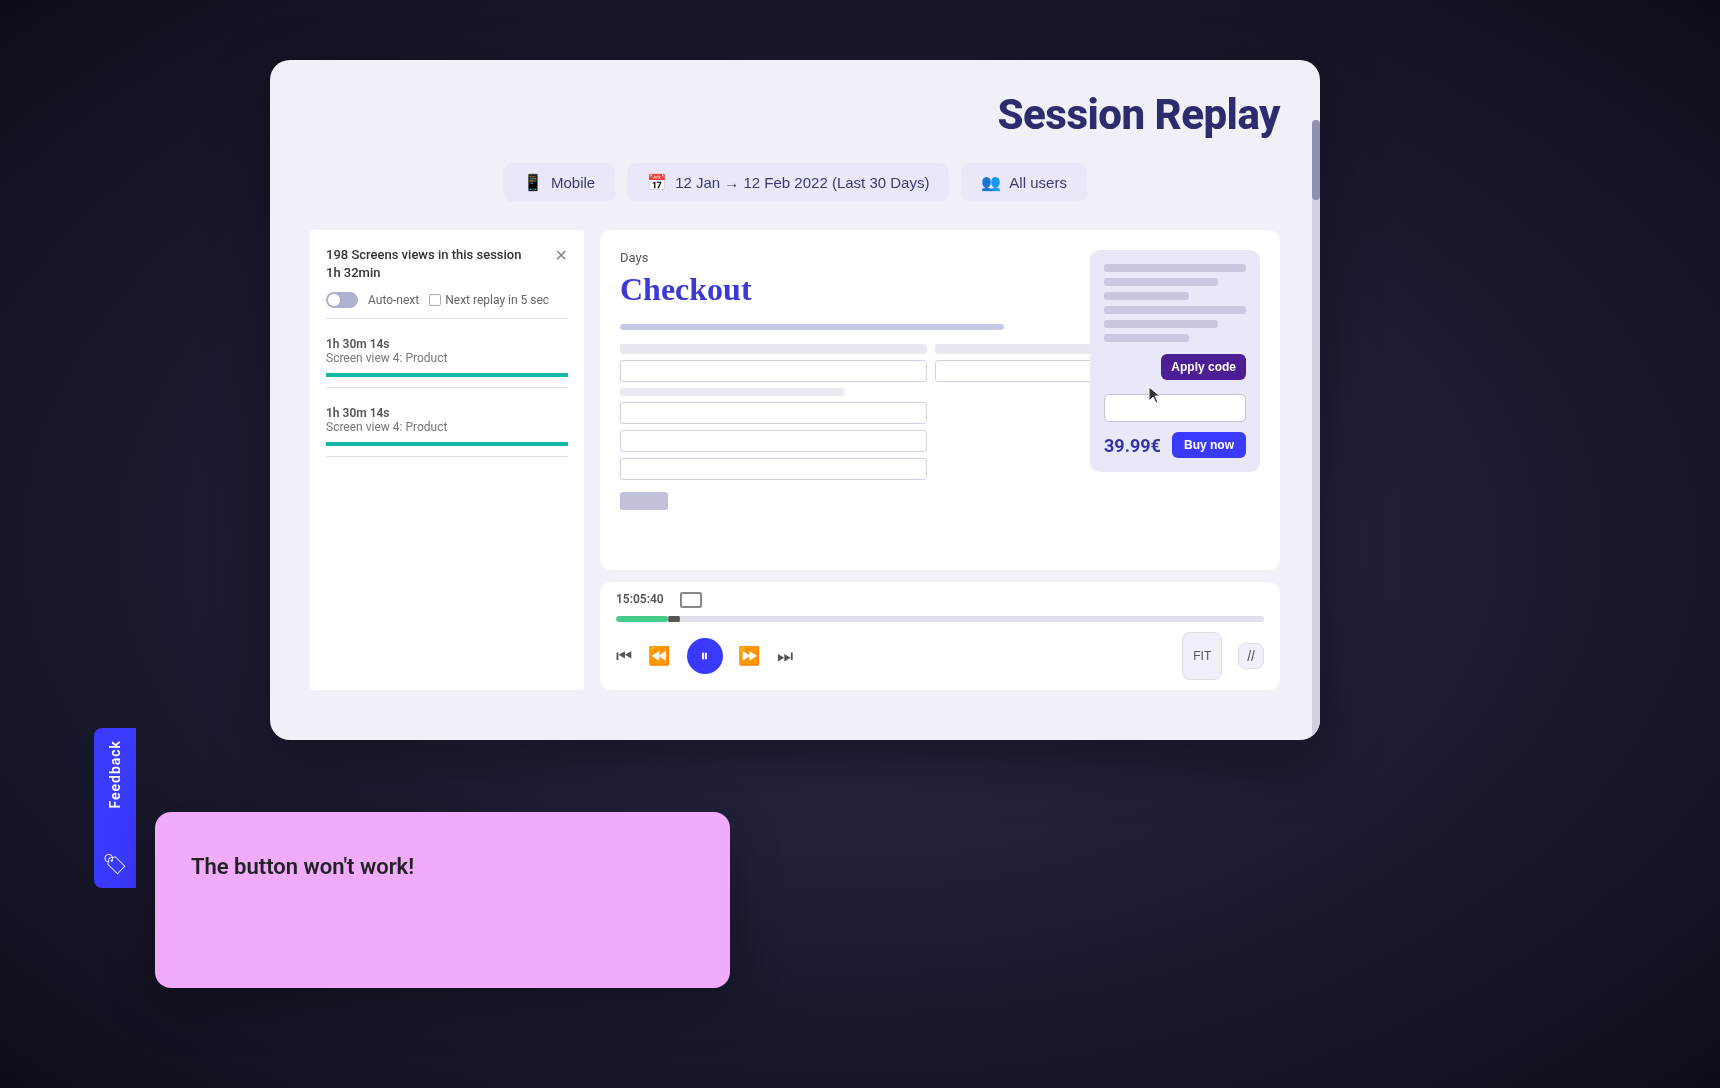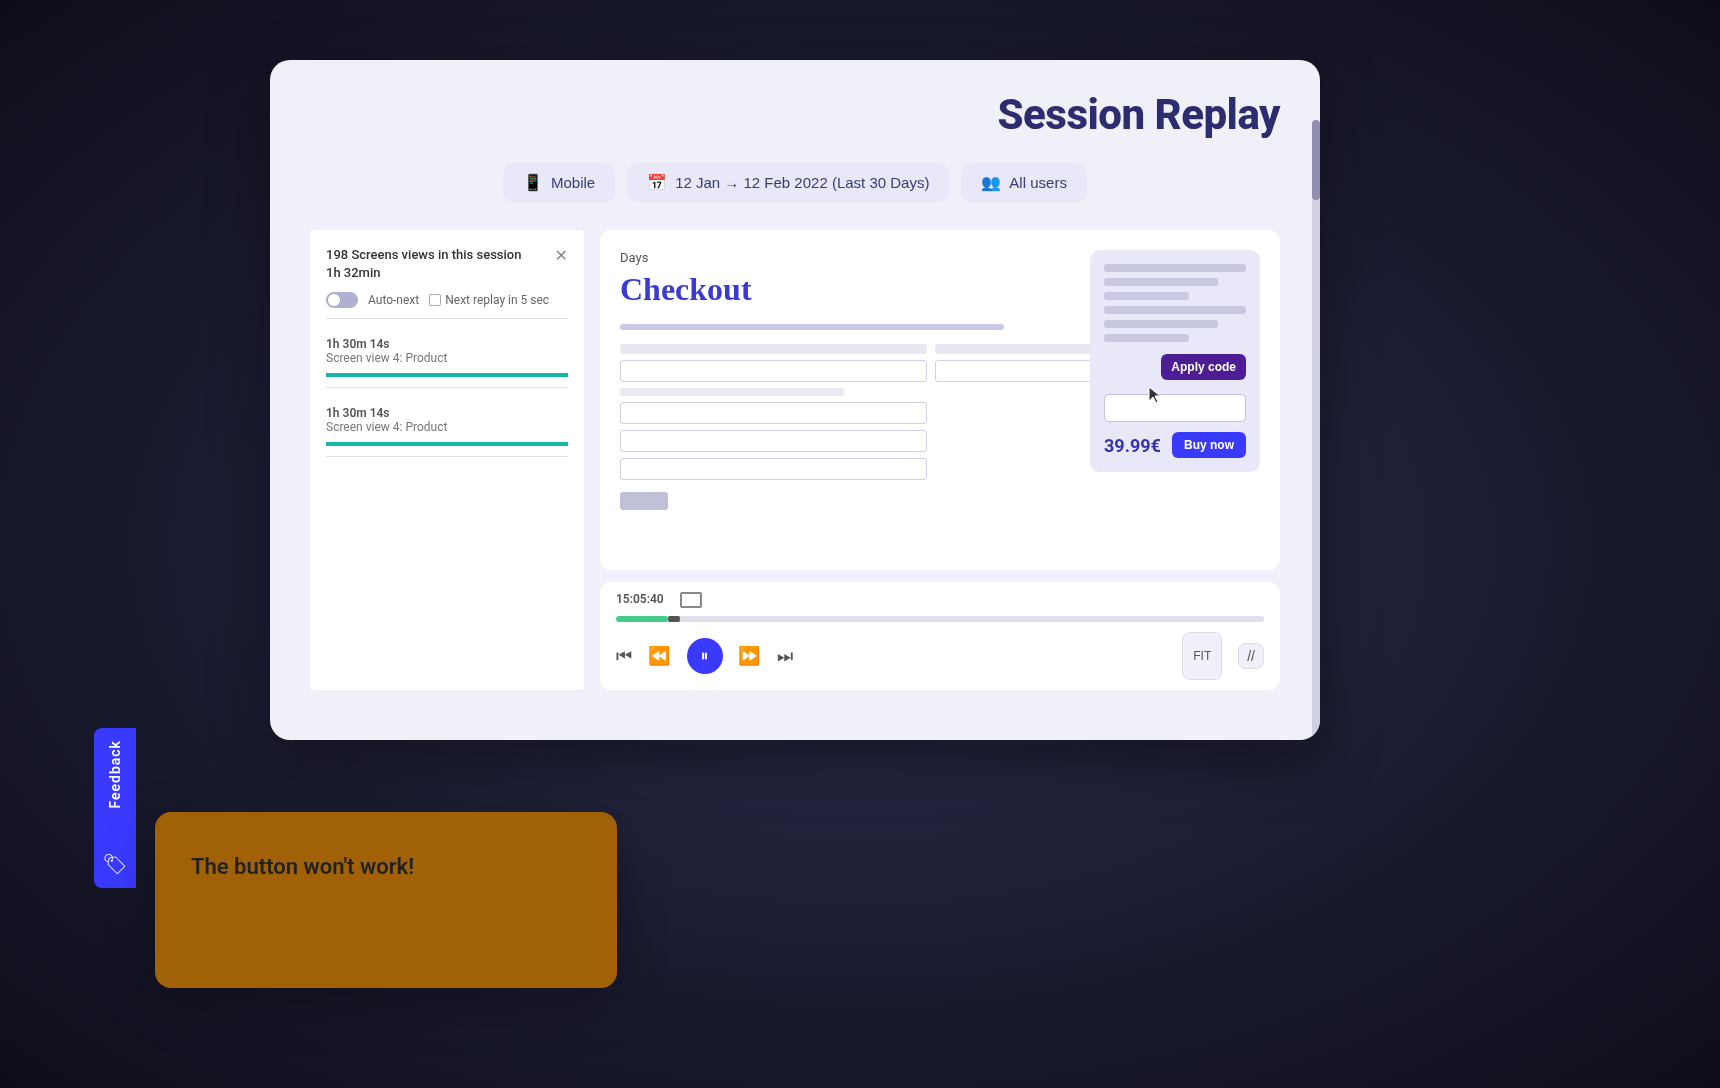"The button won't work!" .feedback-modal { background: #a16207 -> #f0abfc; width: 462px -> 575px }
